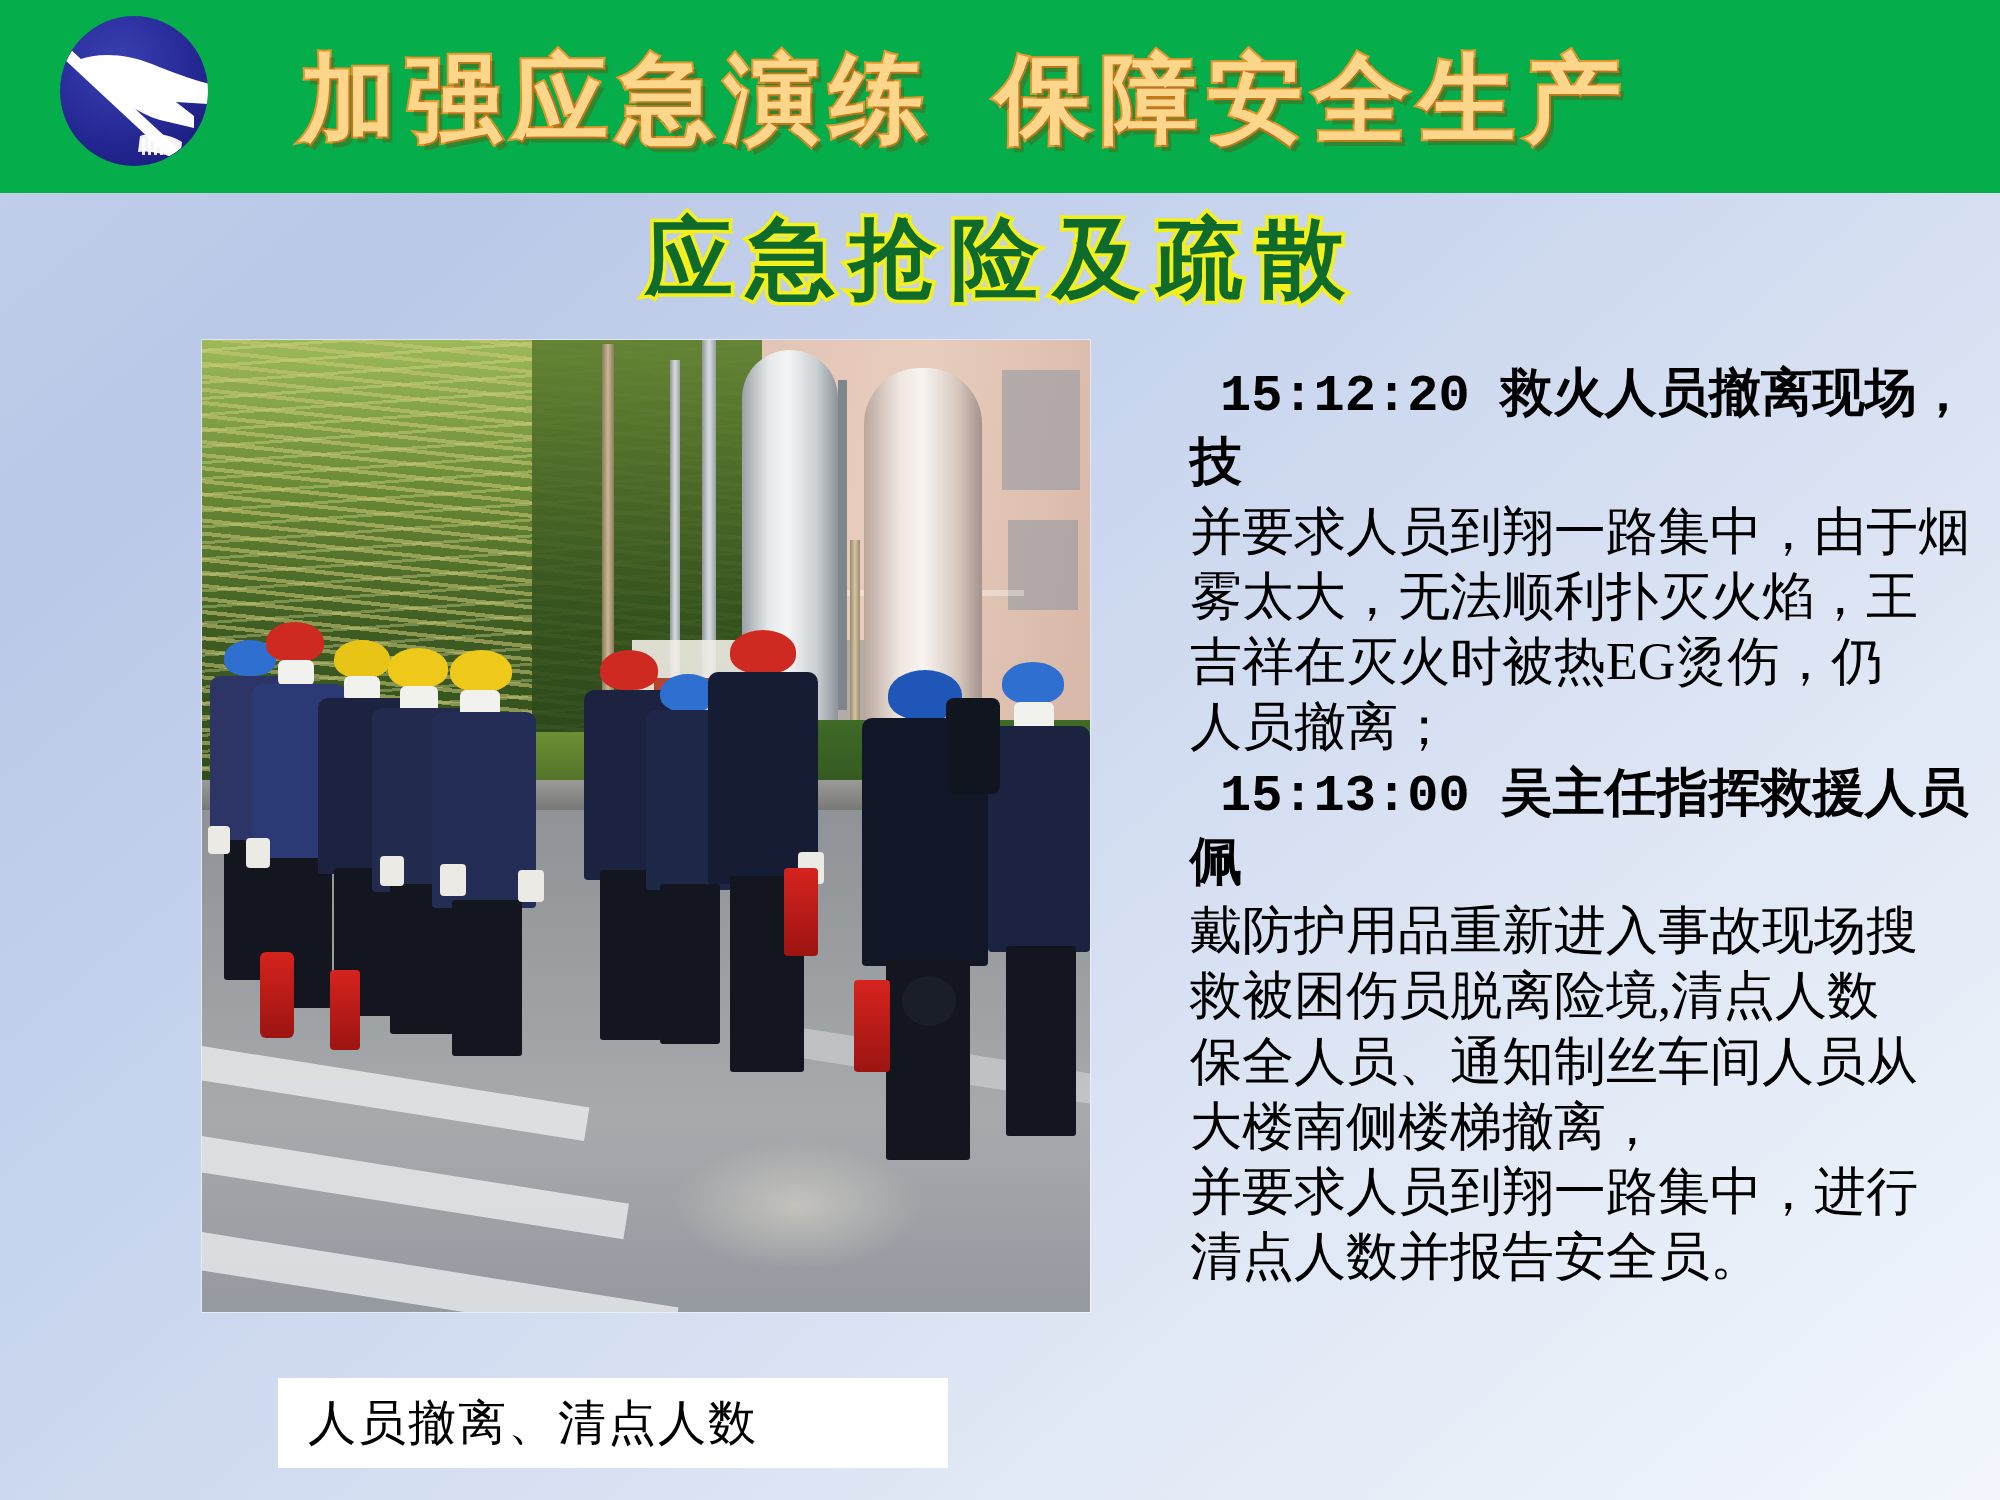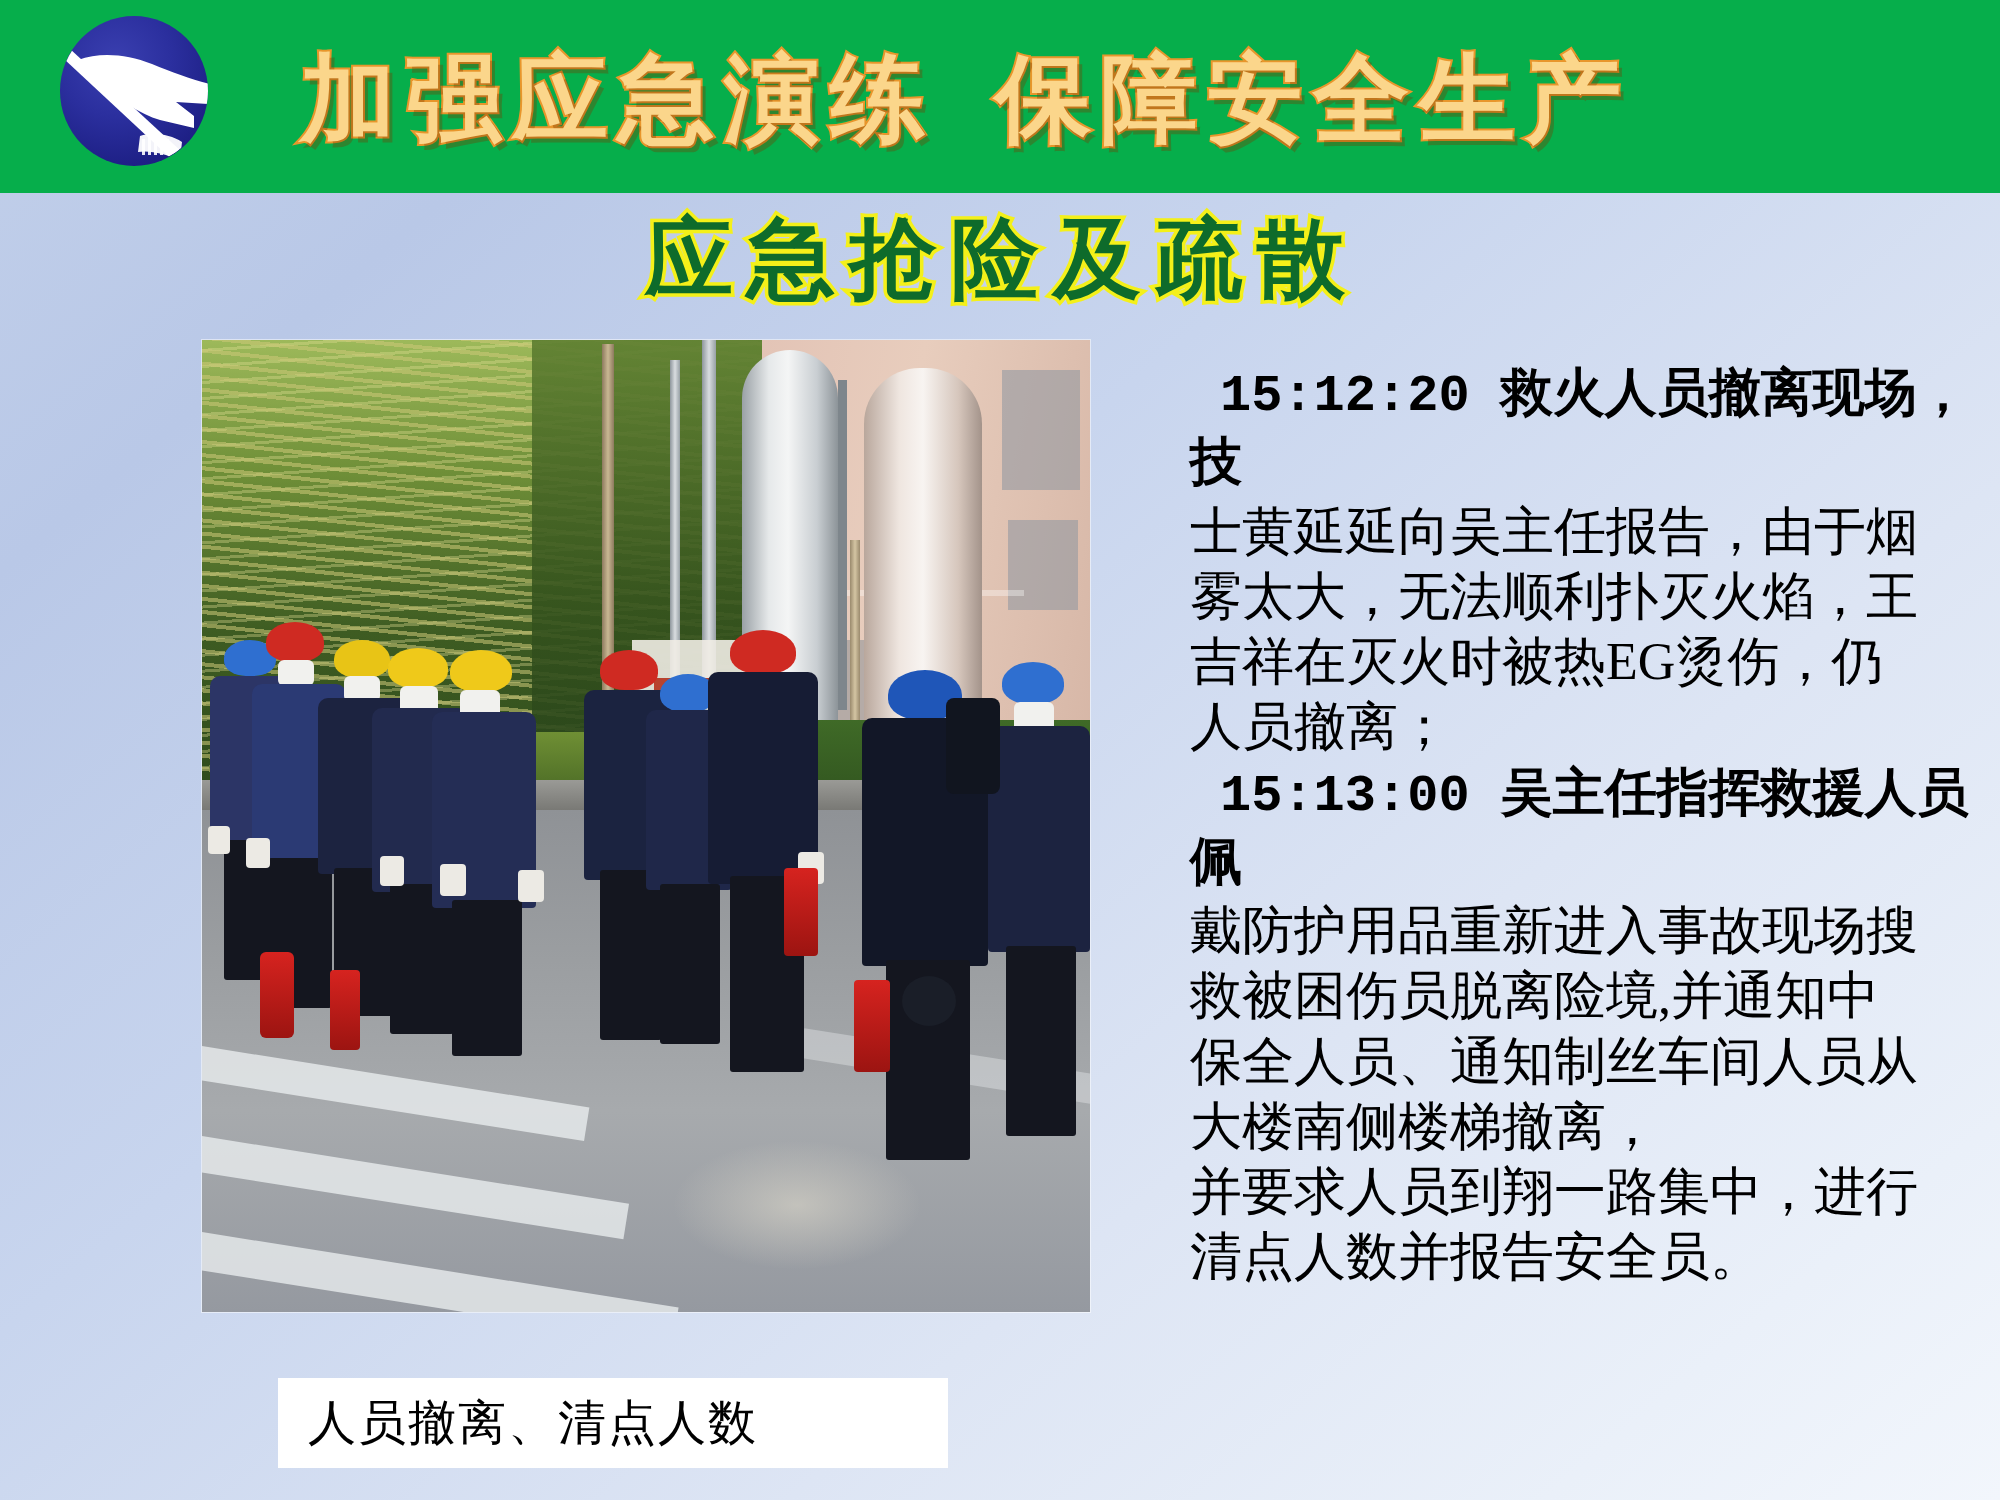"士黄延延向吴主任报告，由于烟" p { text: 士黄延延向吴主任报告 -> 并要求人员到翔一路集中 }
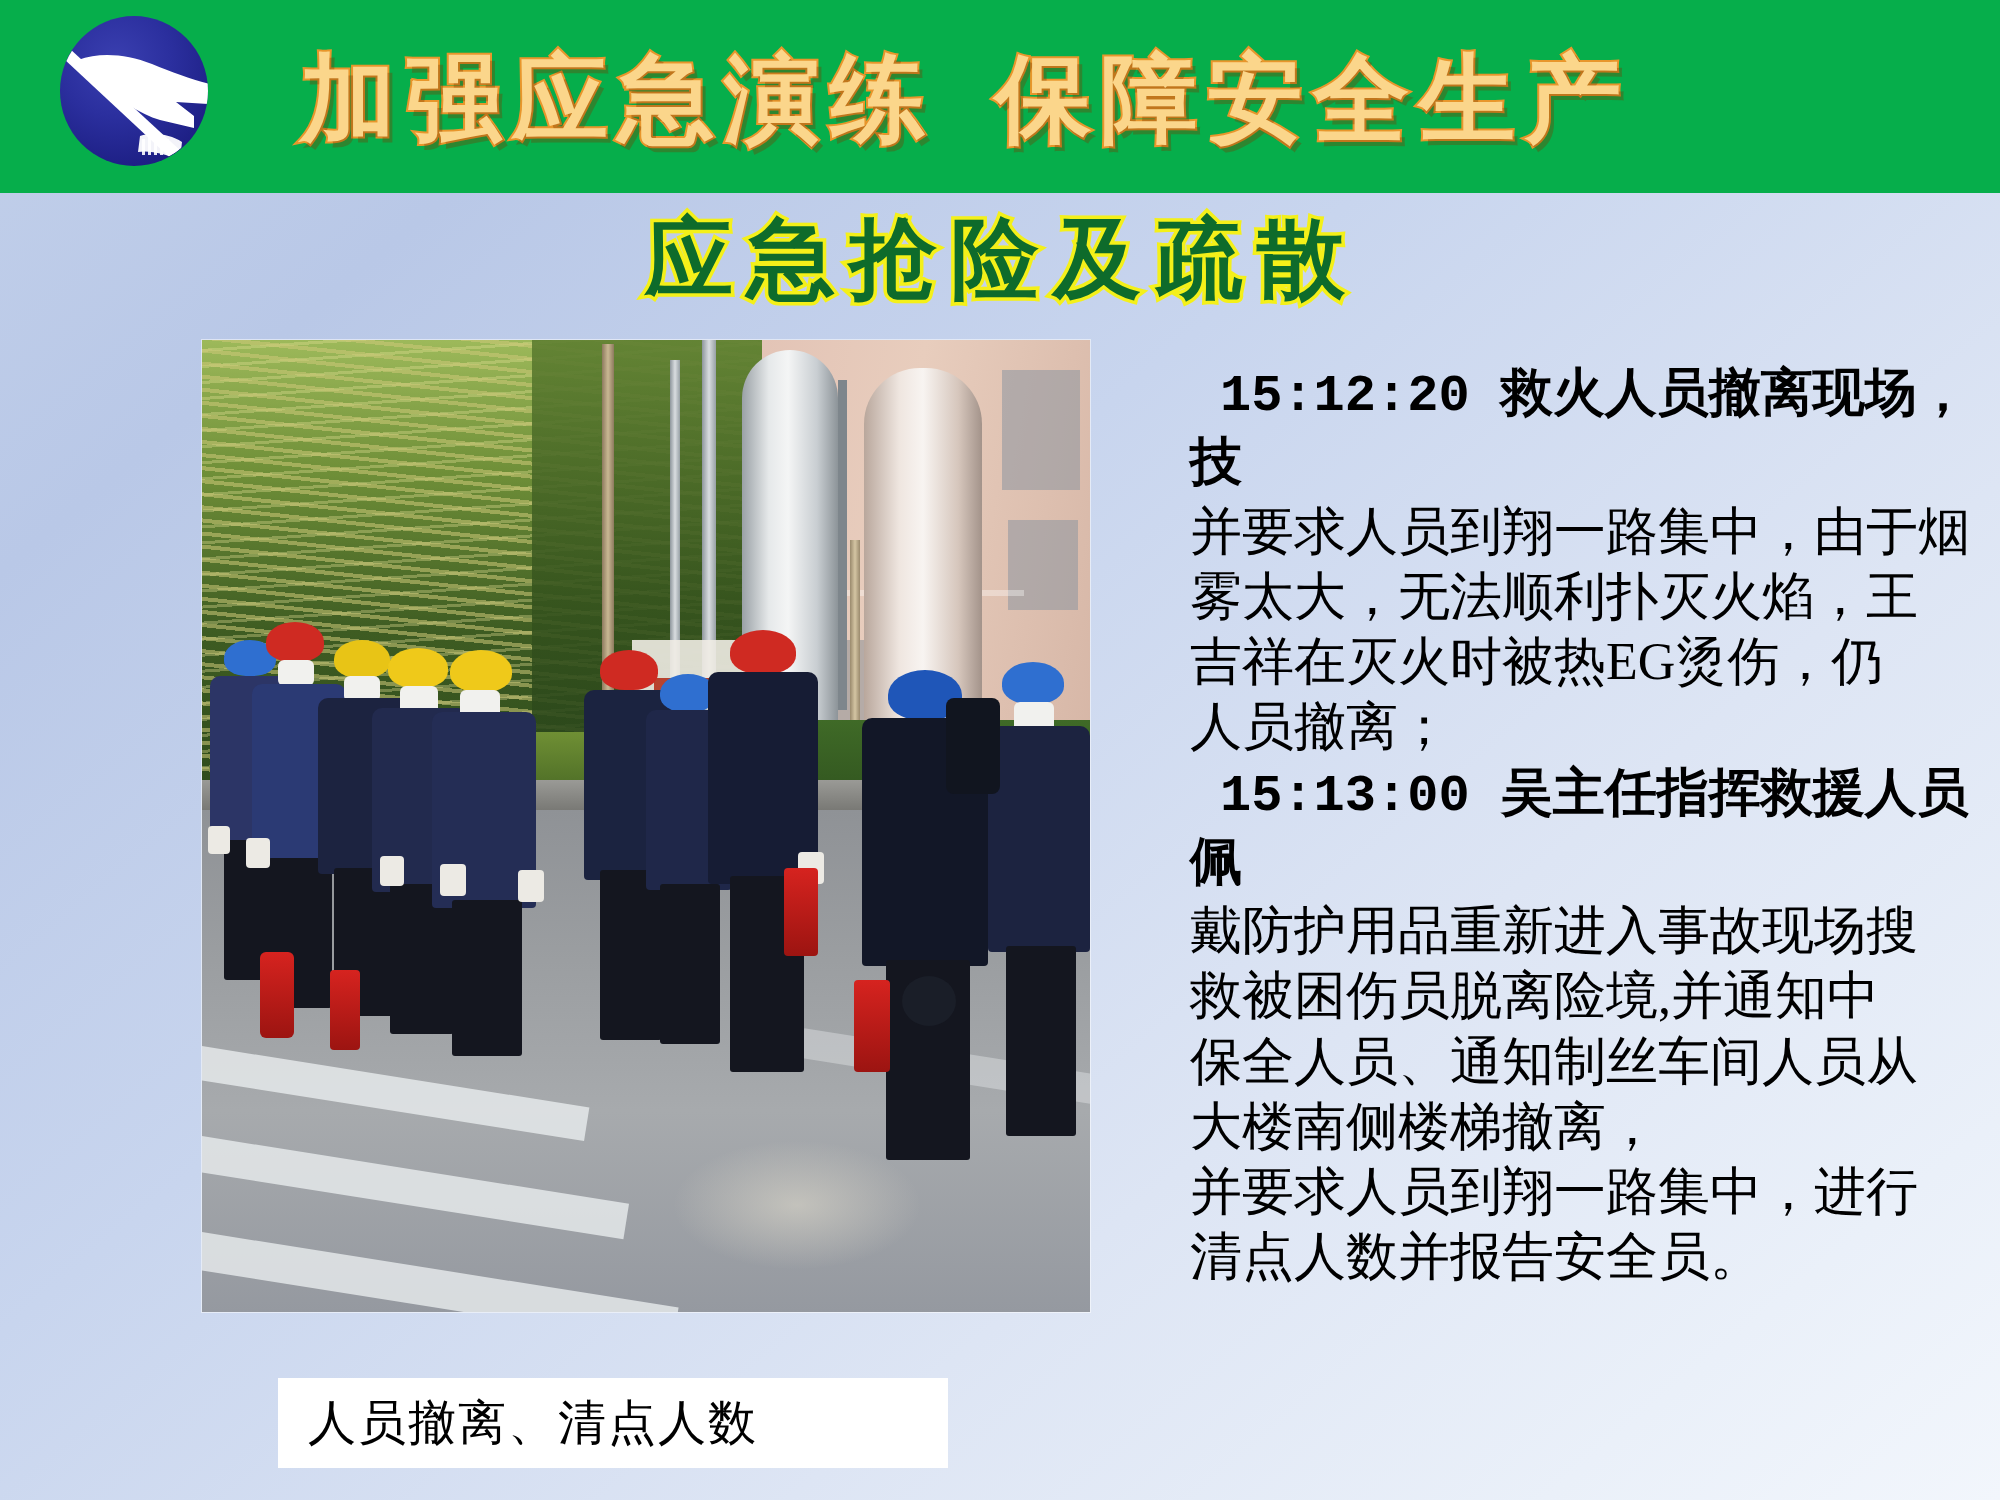"救被困伤员脱离险境,并通知中" p { text: ,并通知中 -> ,清点人数 }
